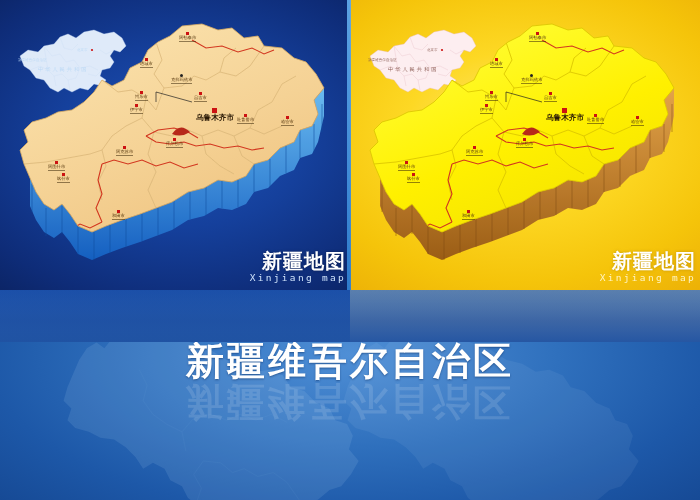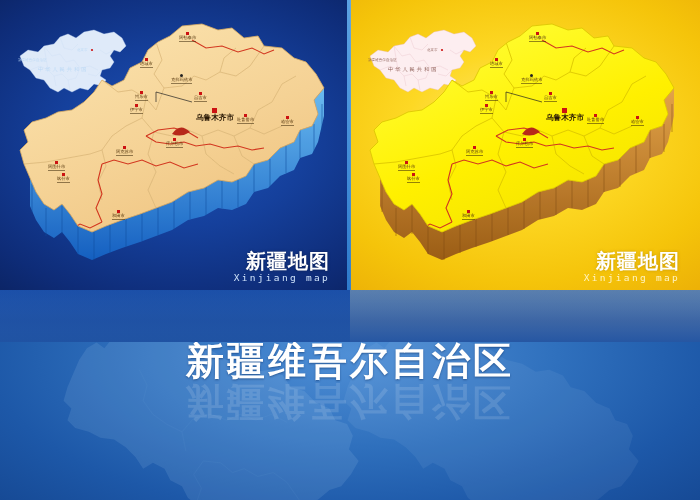"新疆地图" .watermark { right: 20px -> 4px }
